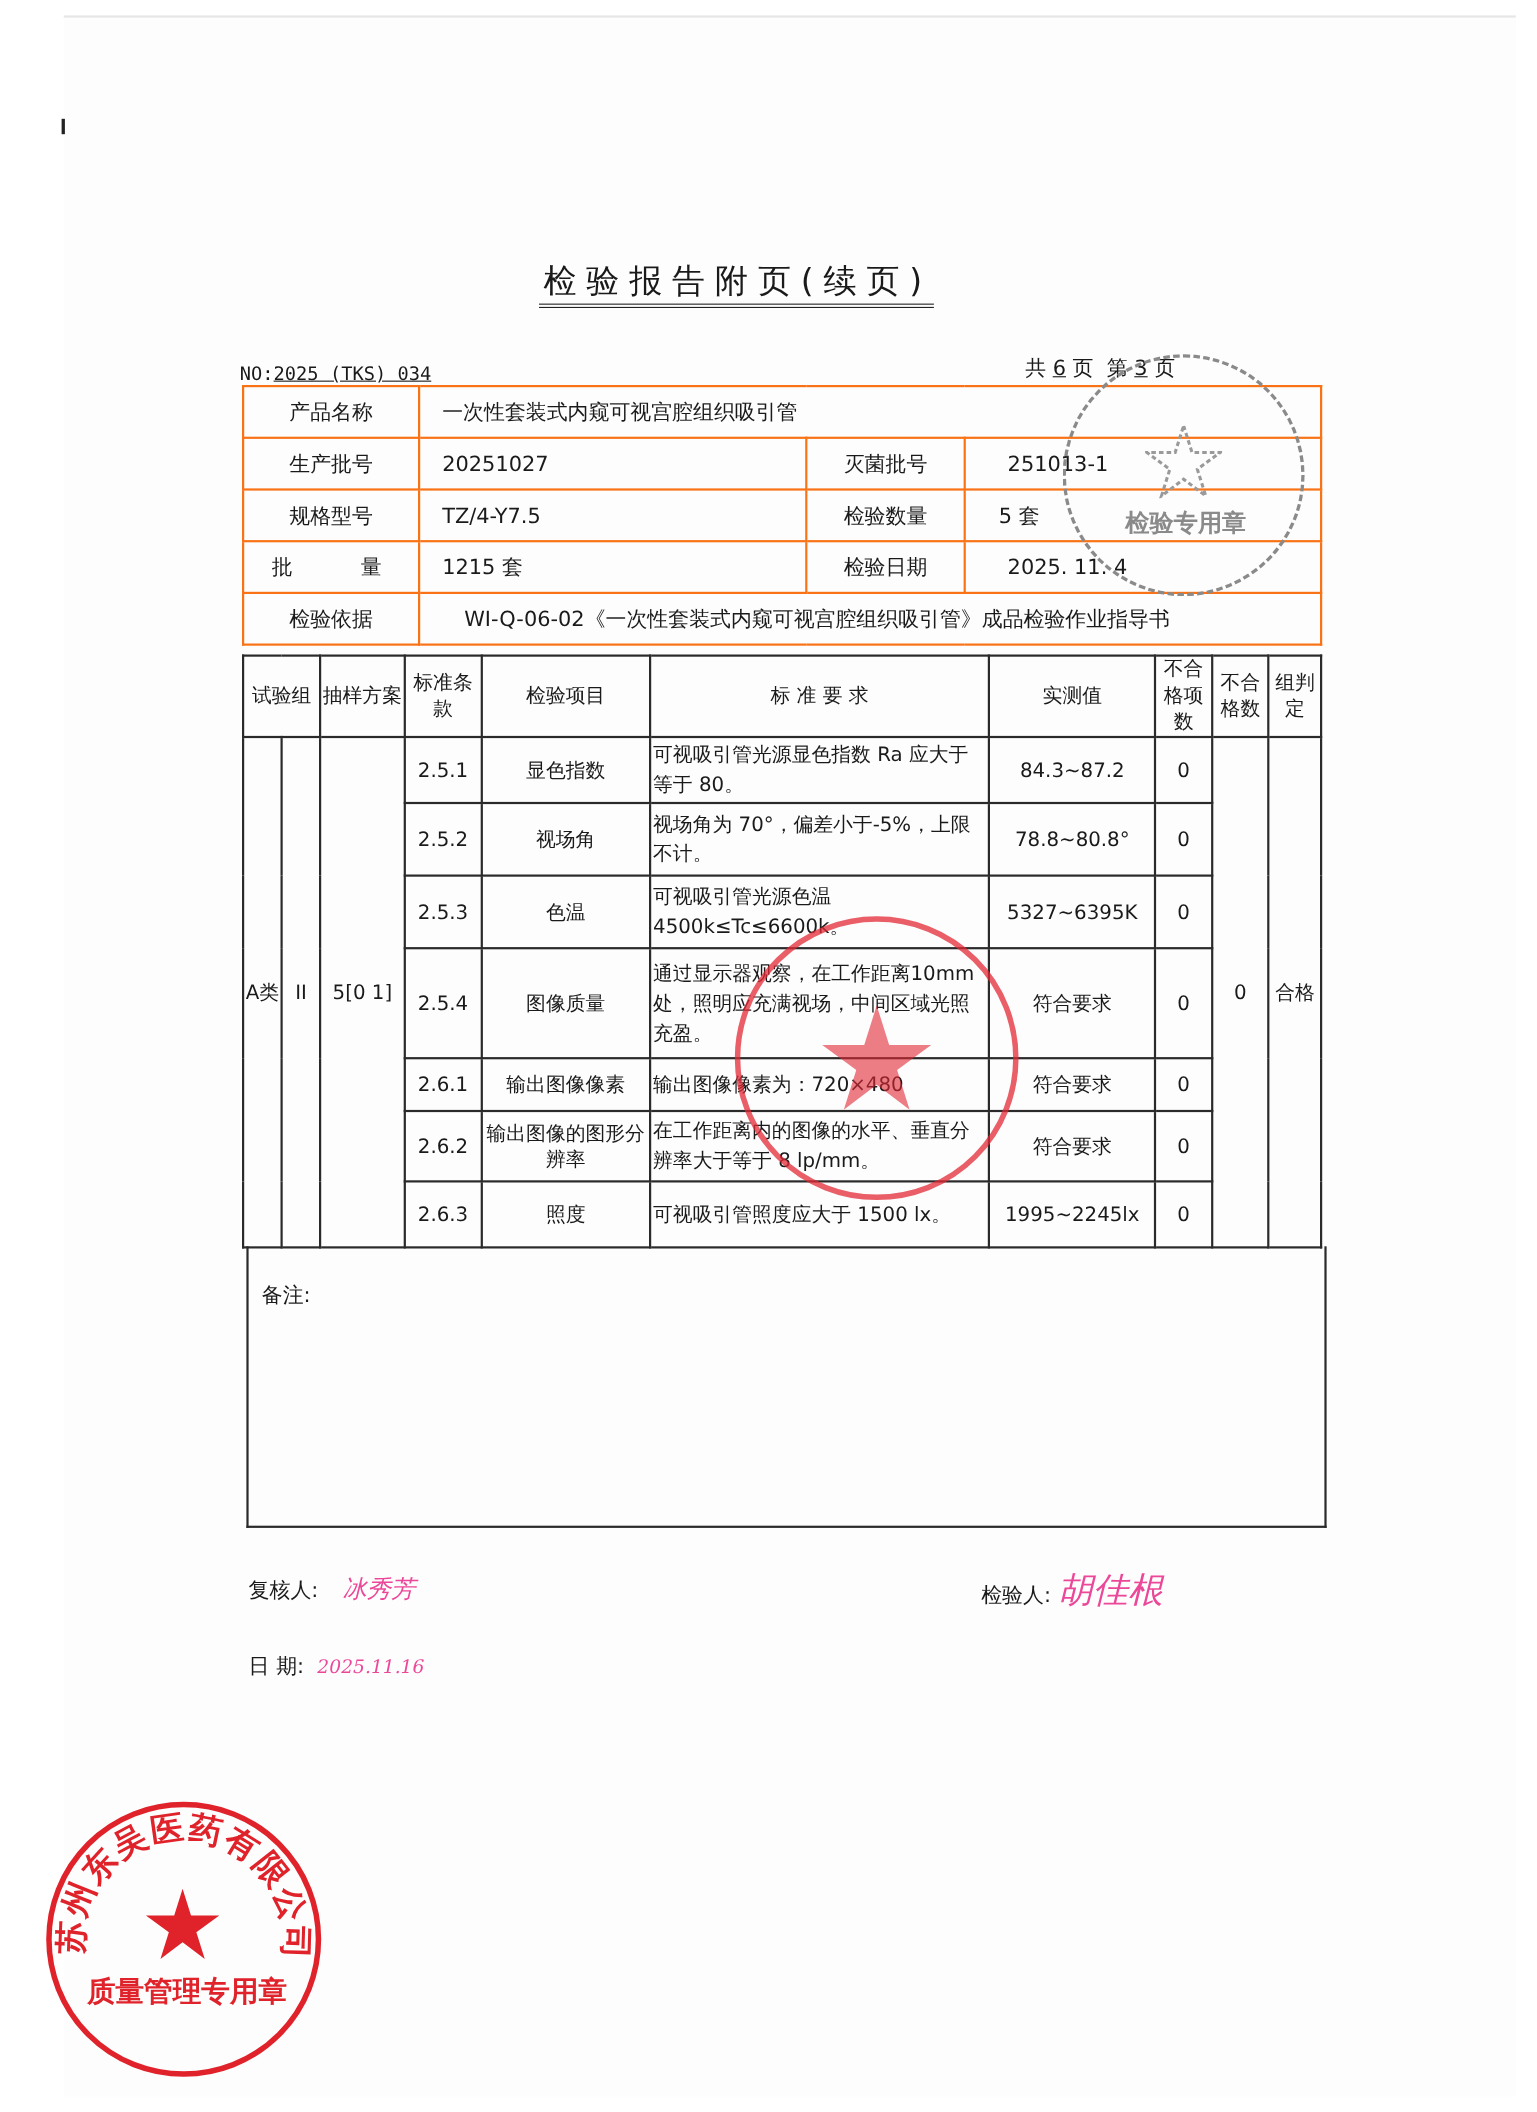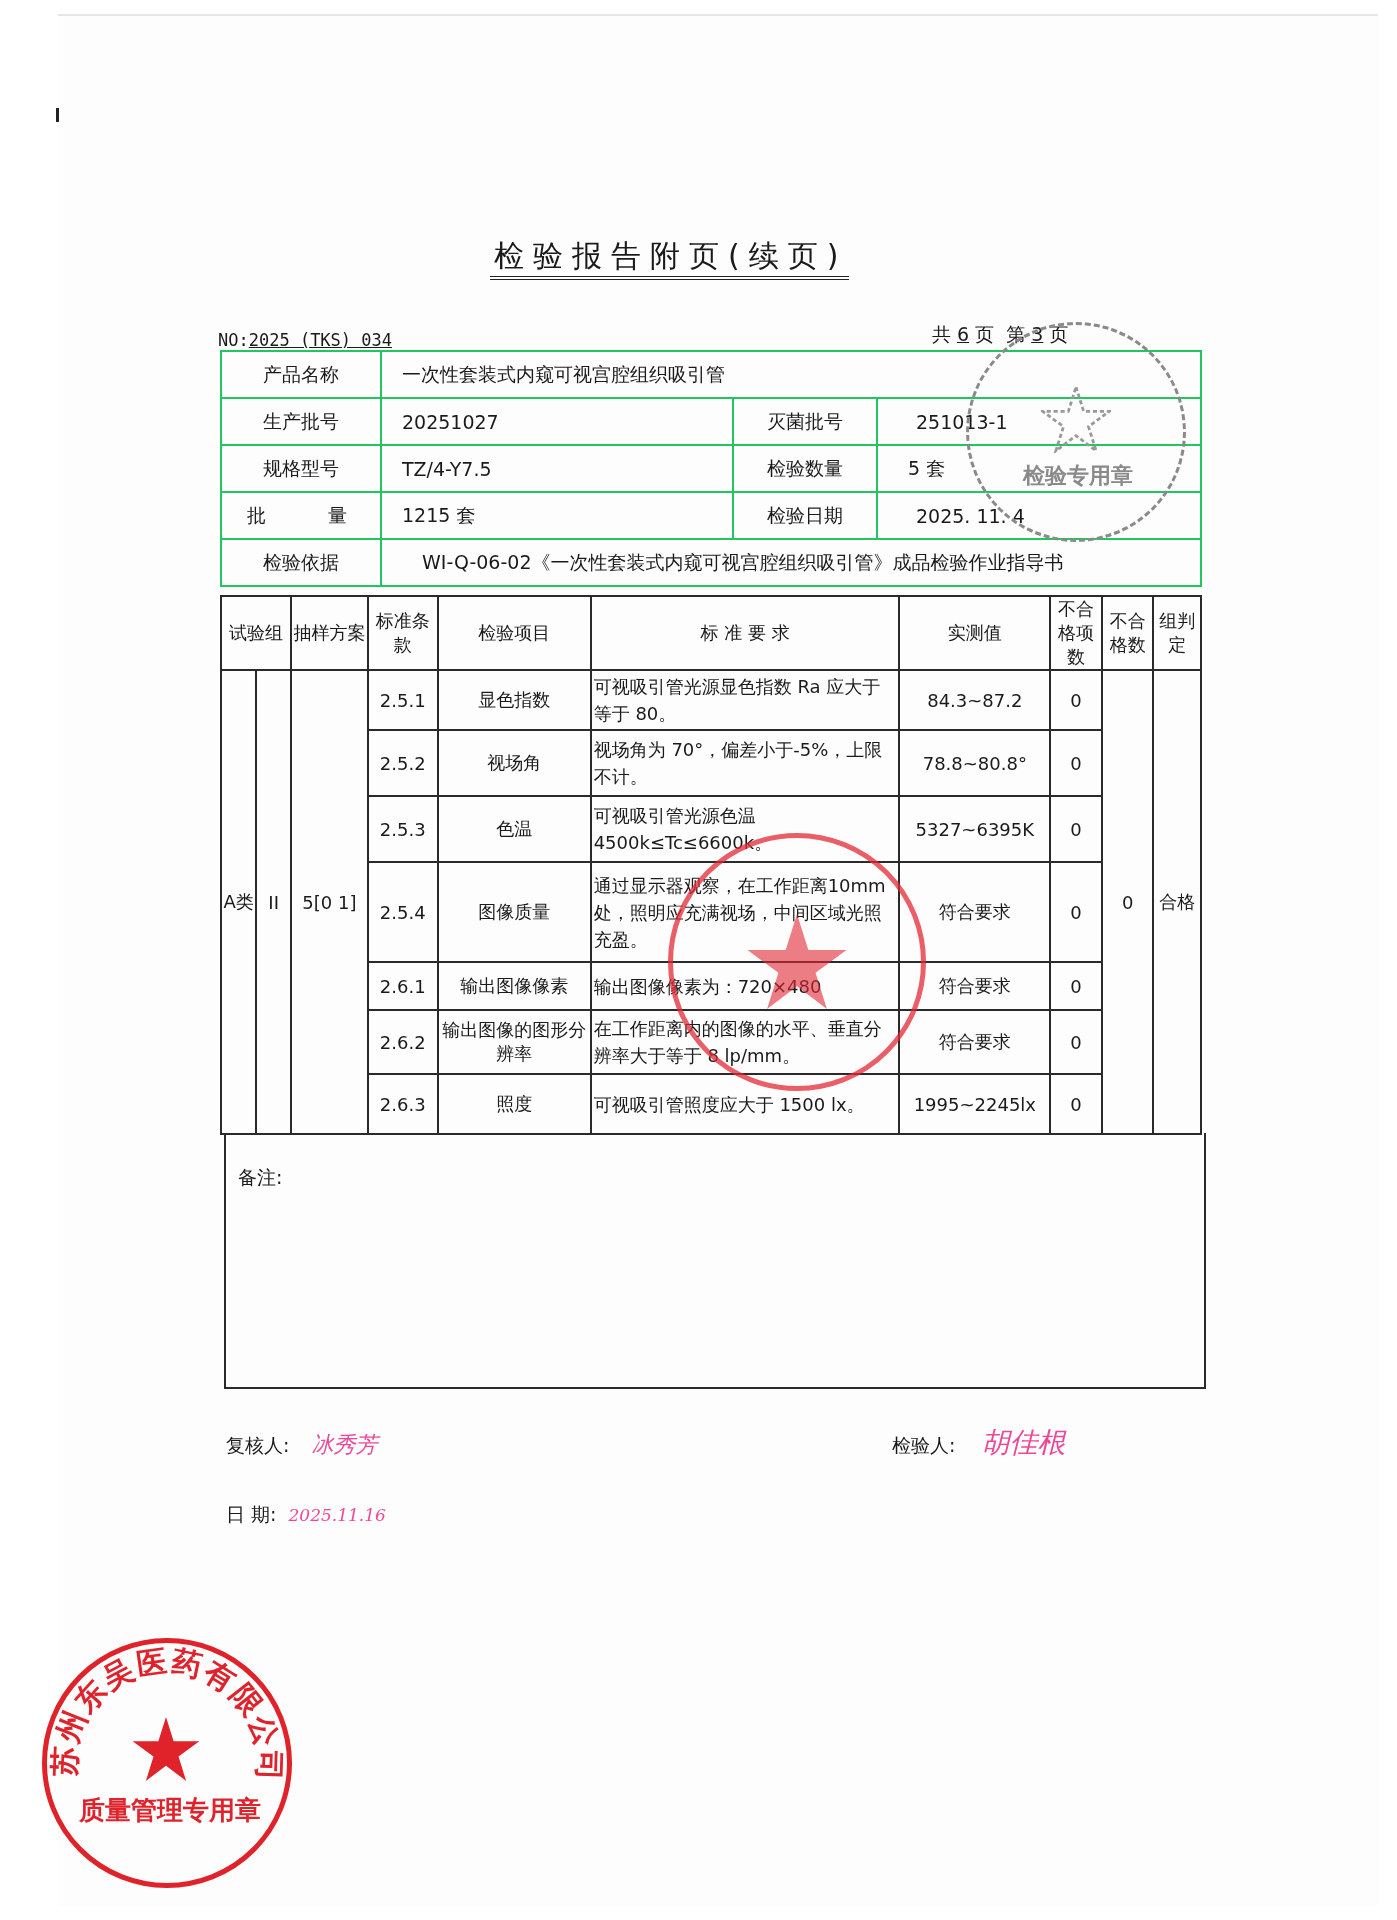"产品名称" .info td { border: 2px solid #22c55e -> 2px solid #f97316 }
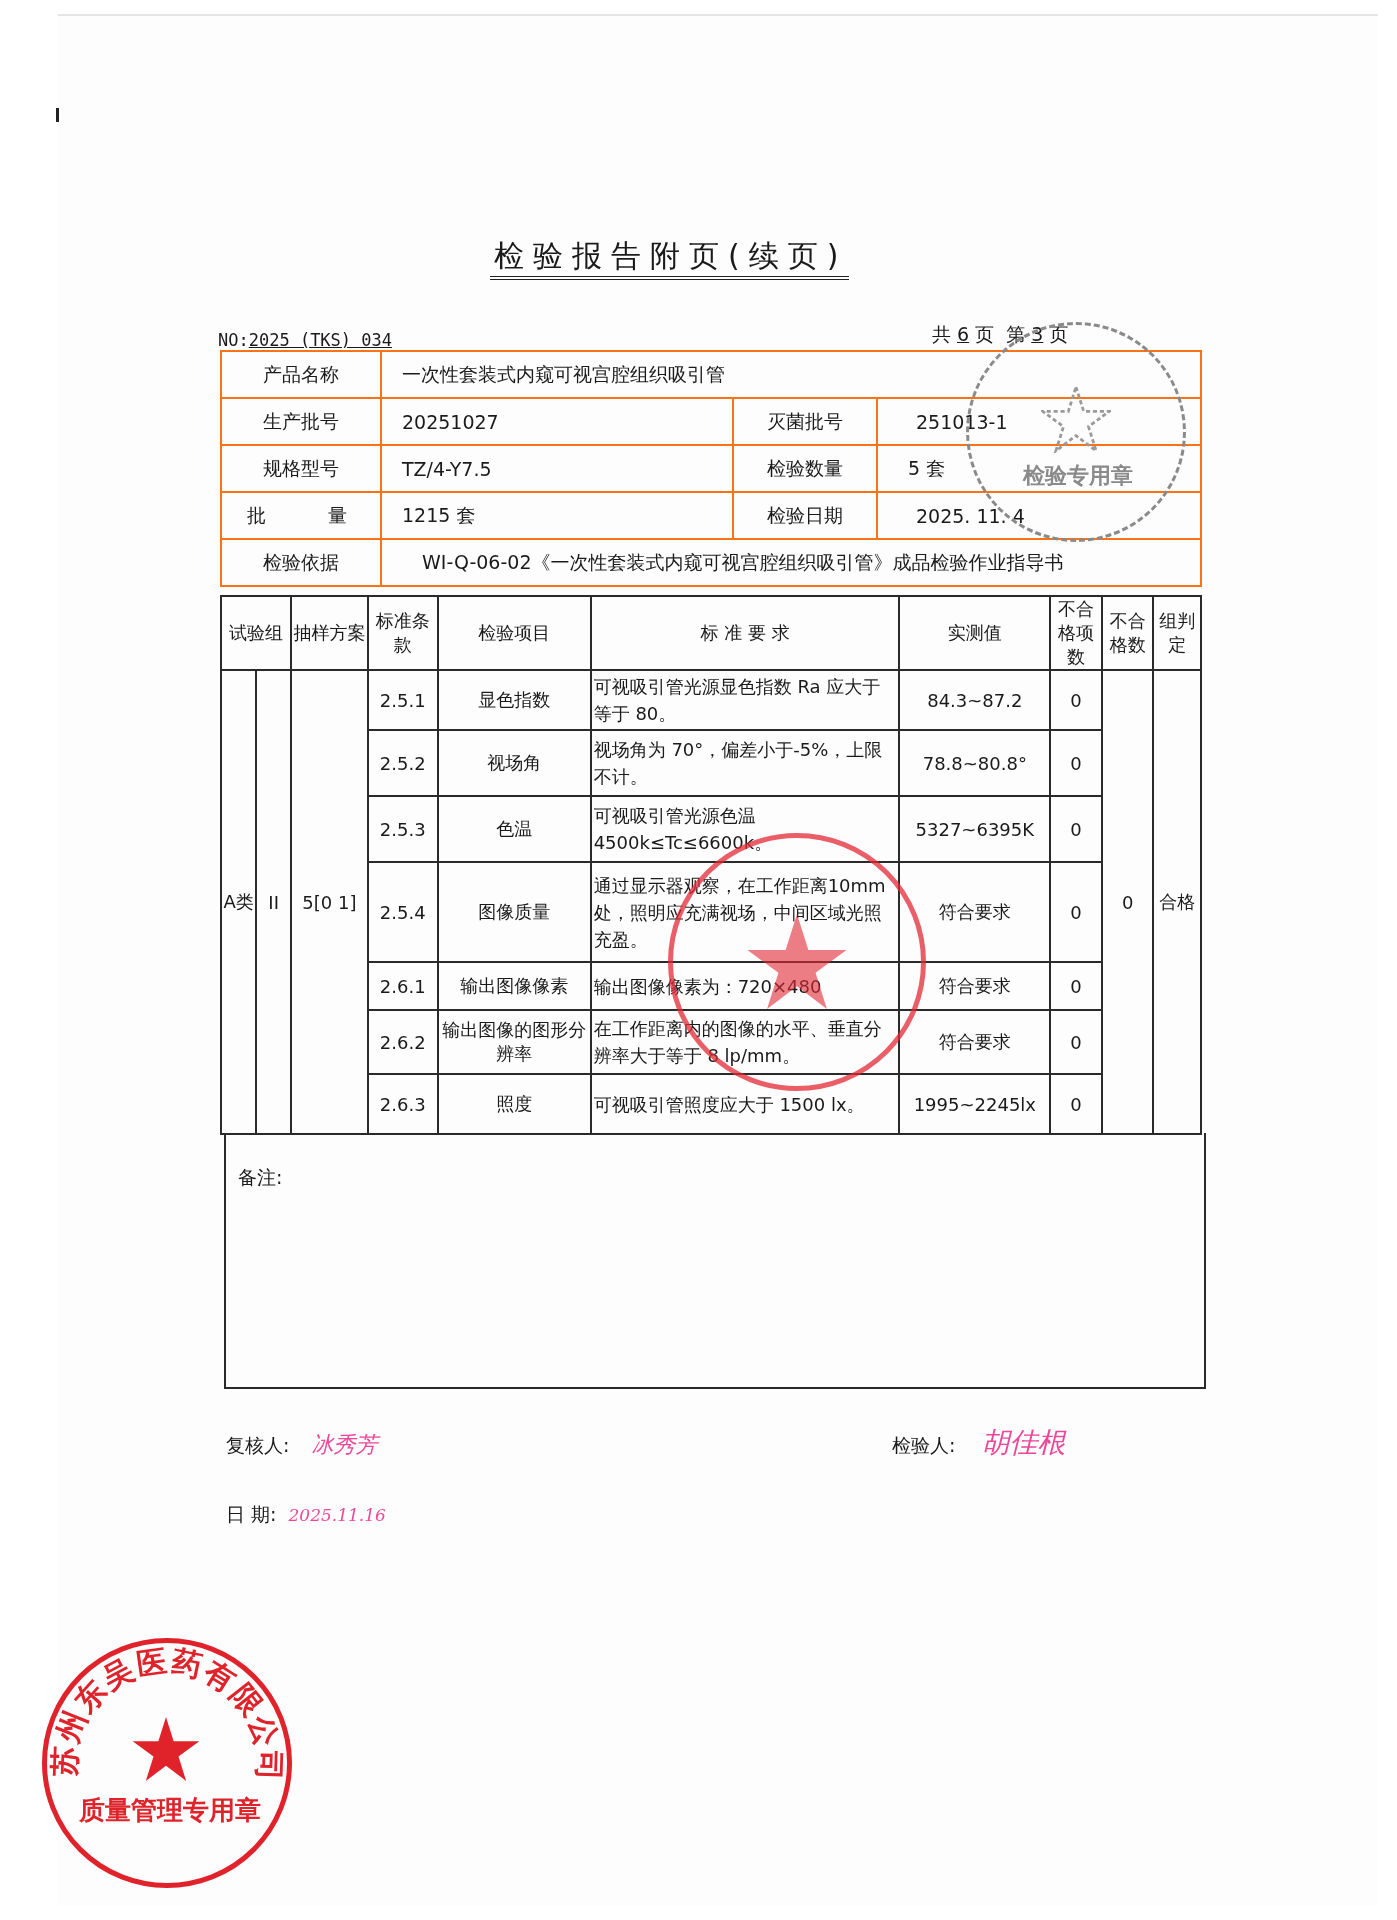"胡佳根" span.hand { font-size: 28px -> 32px; margin-left: 20px -> none }
